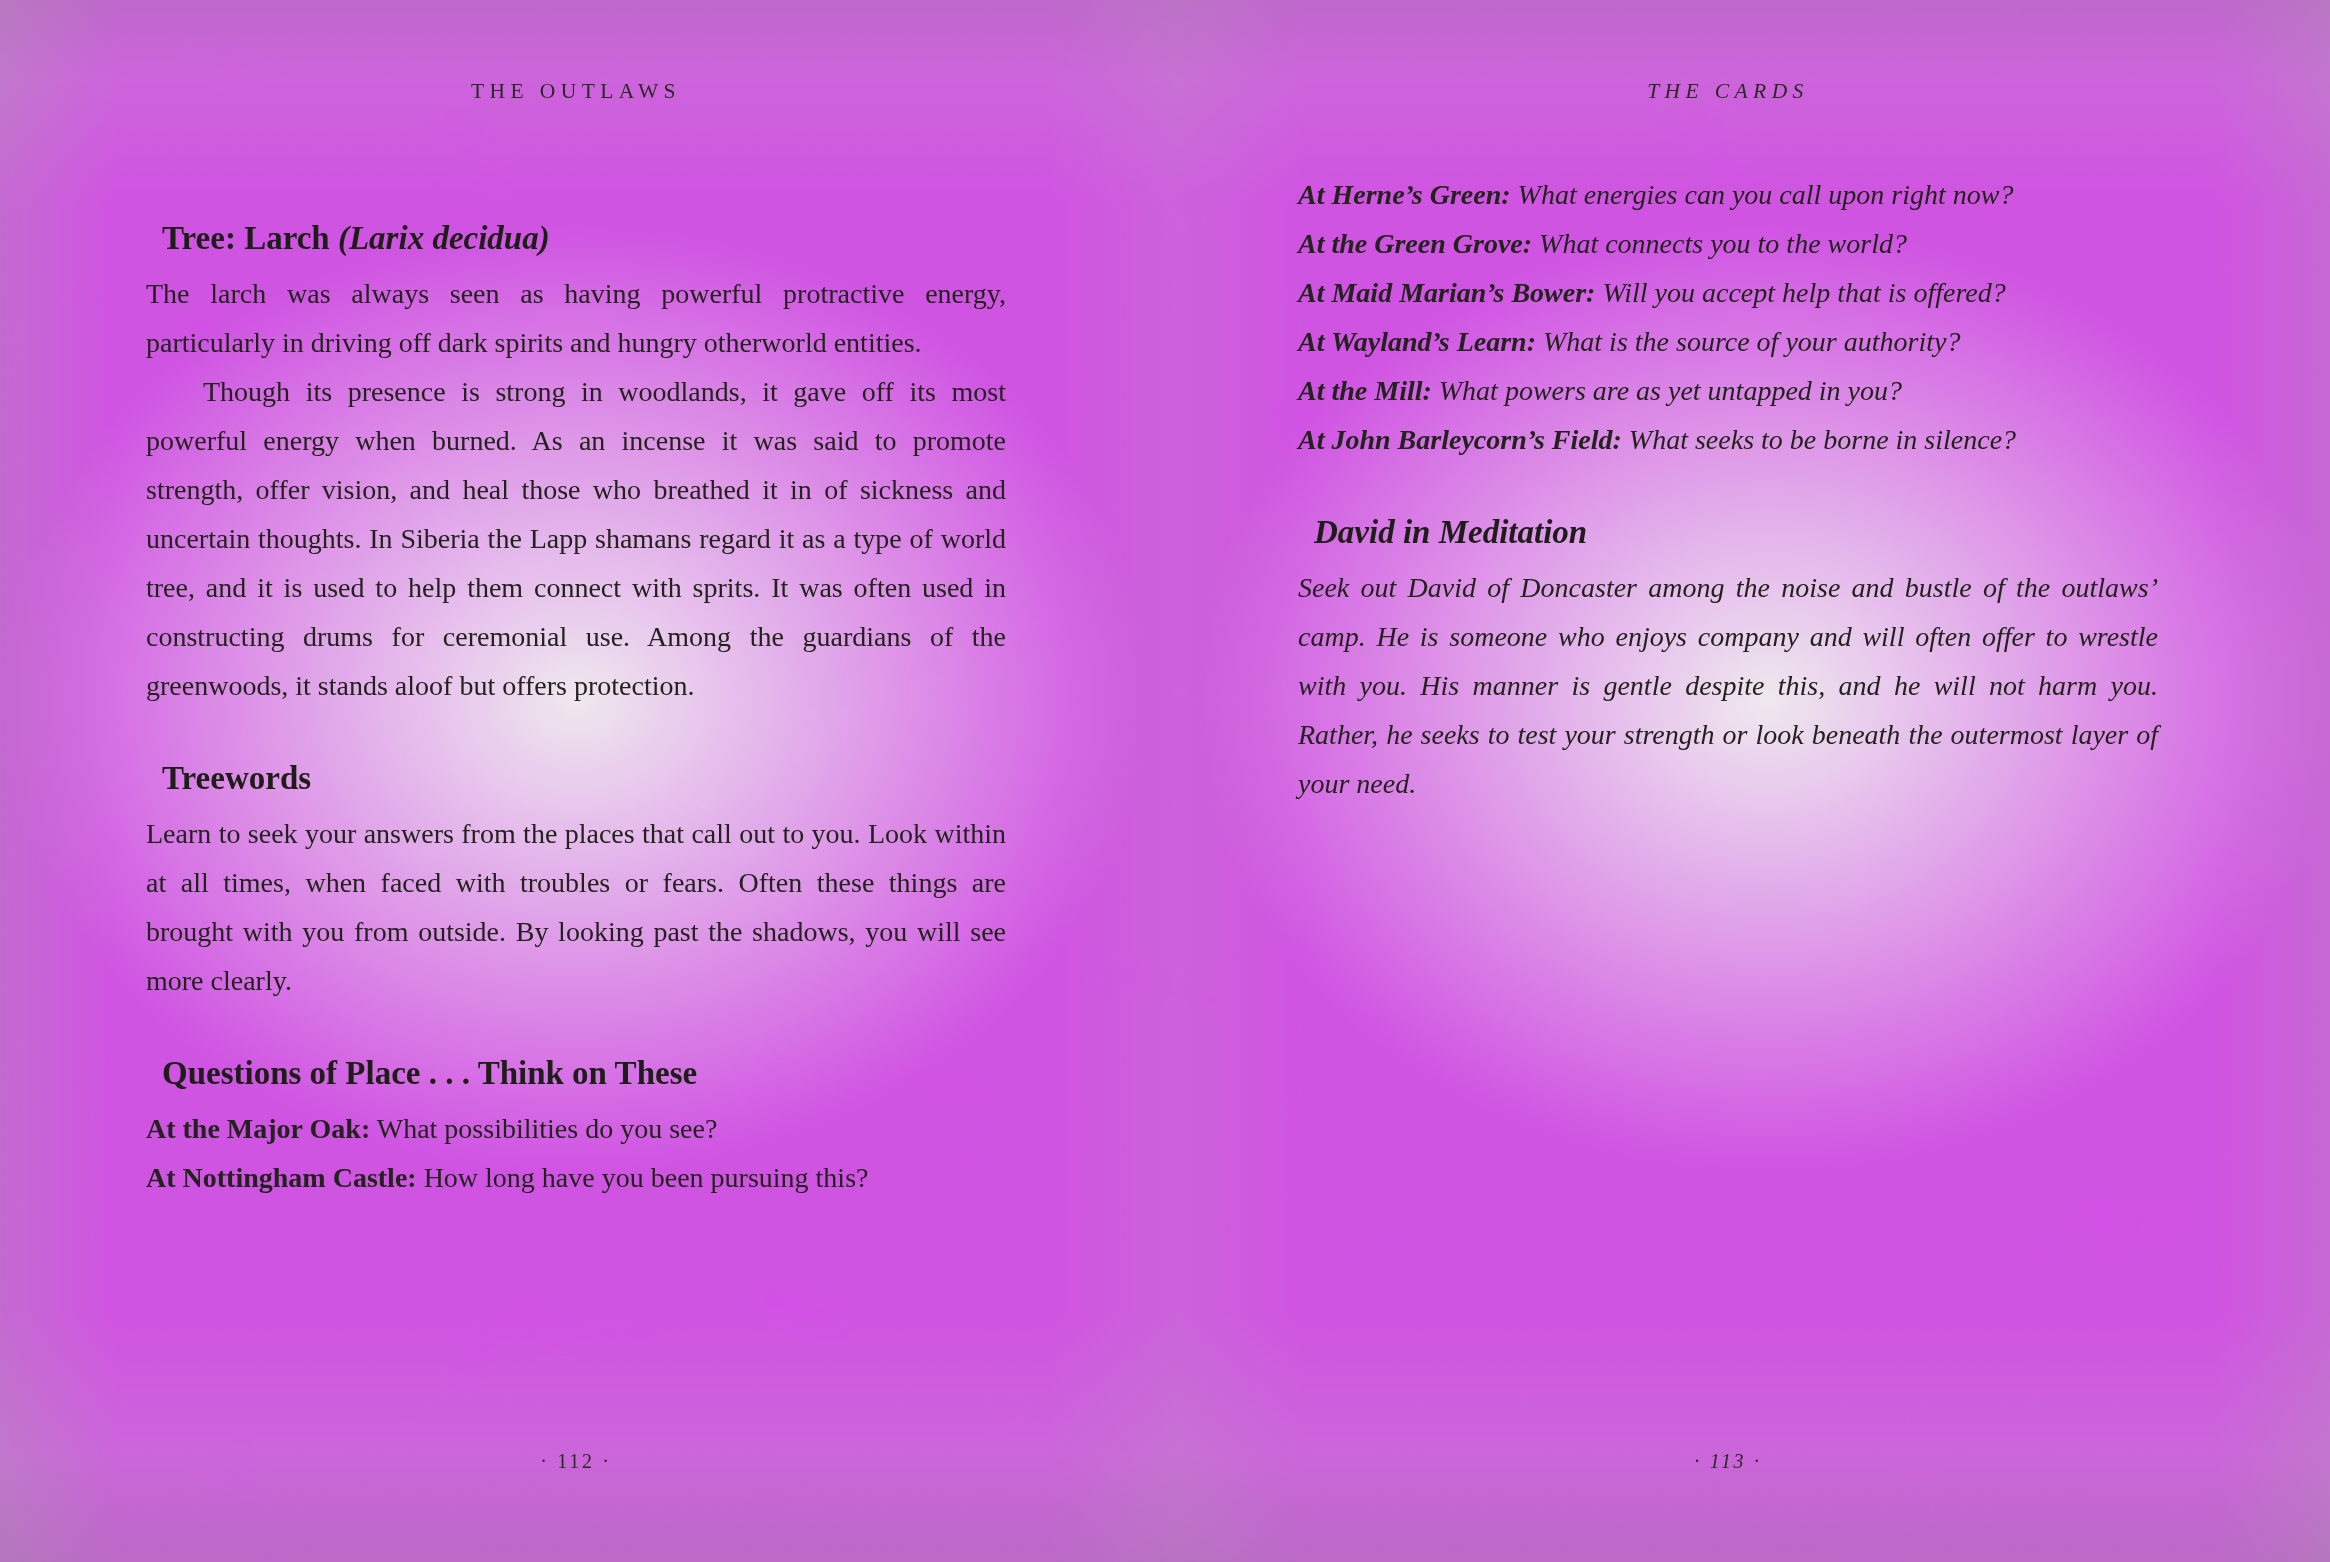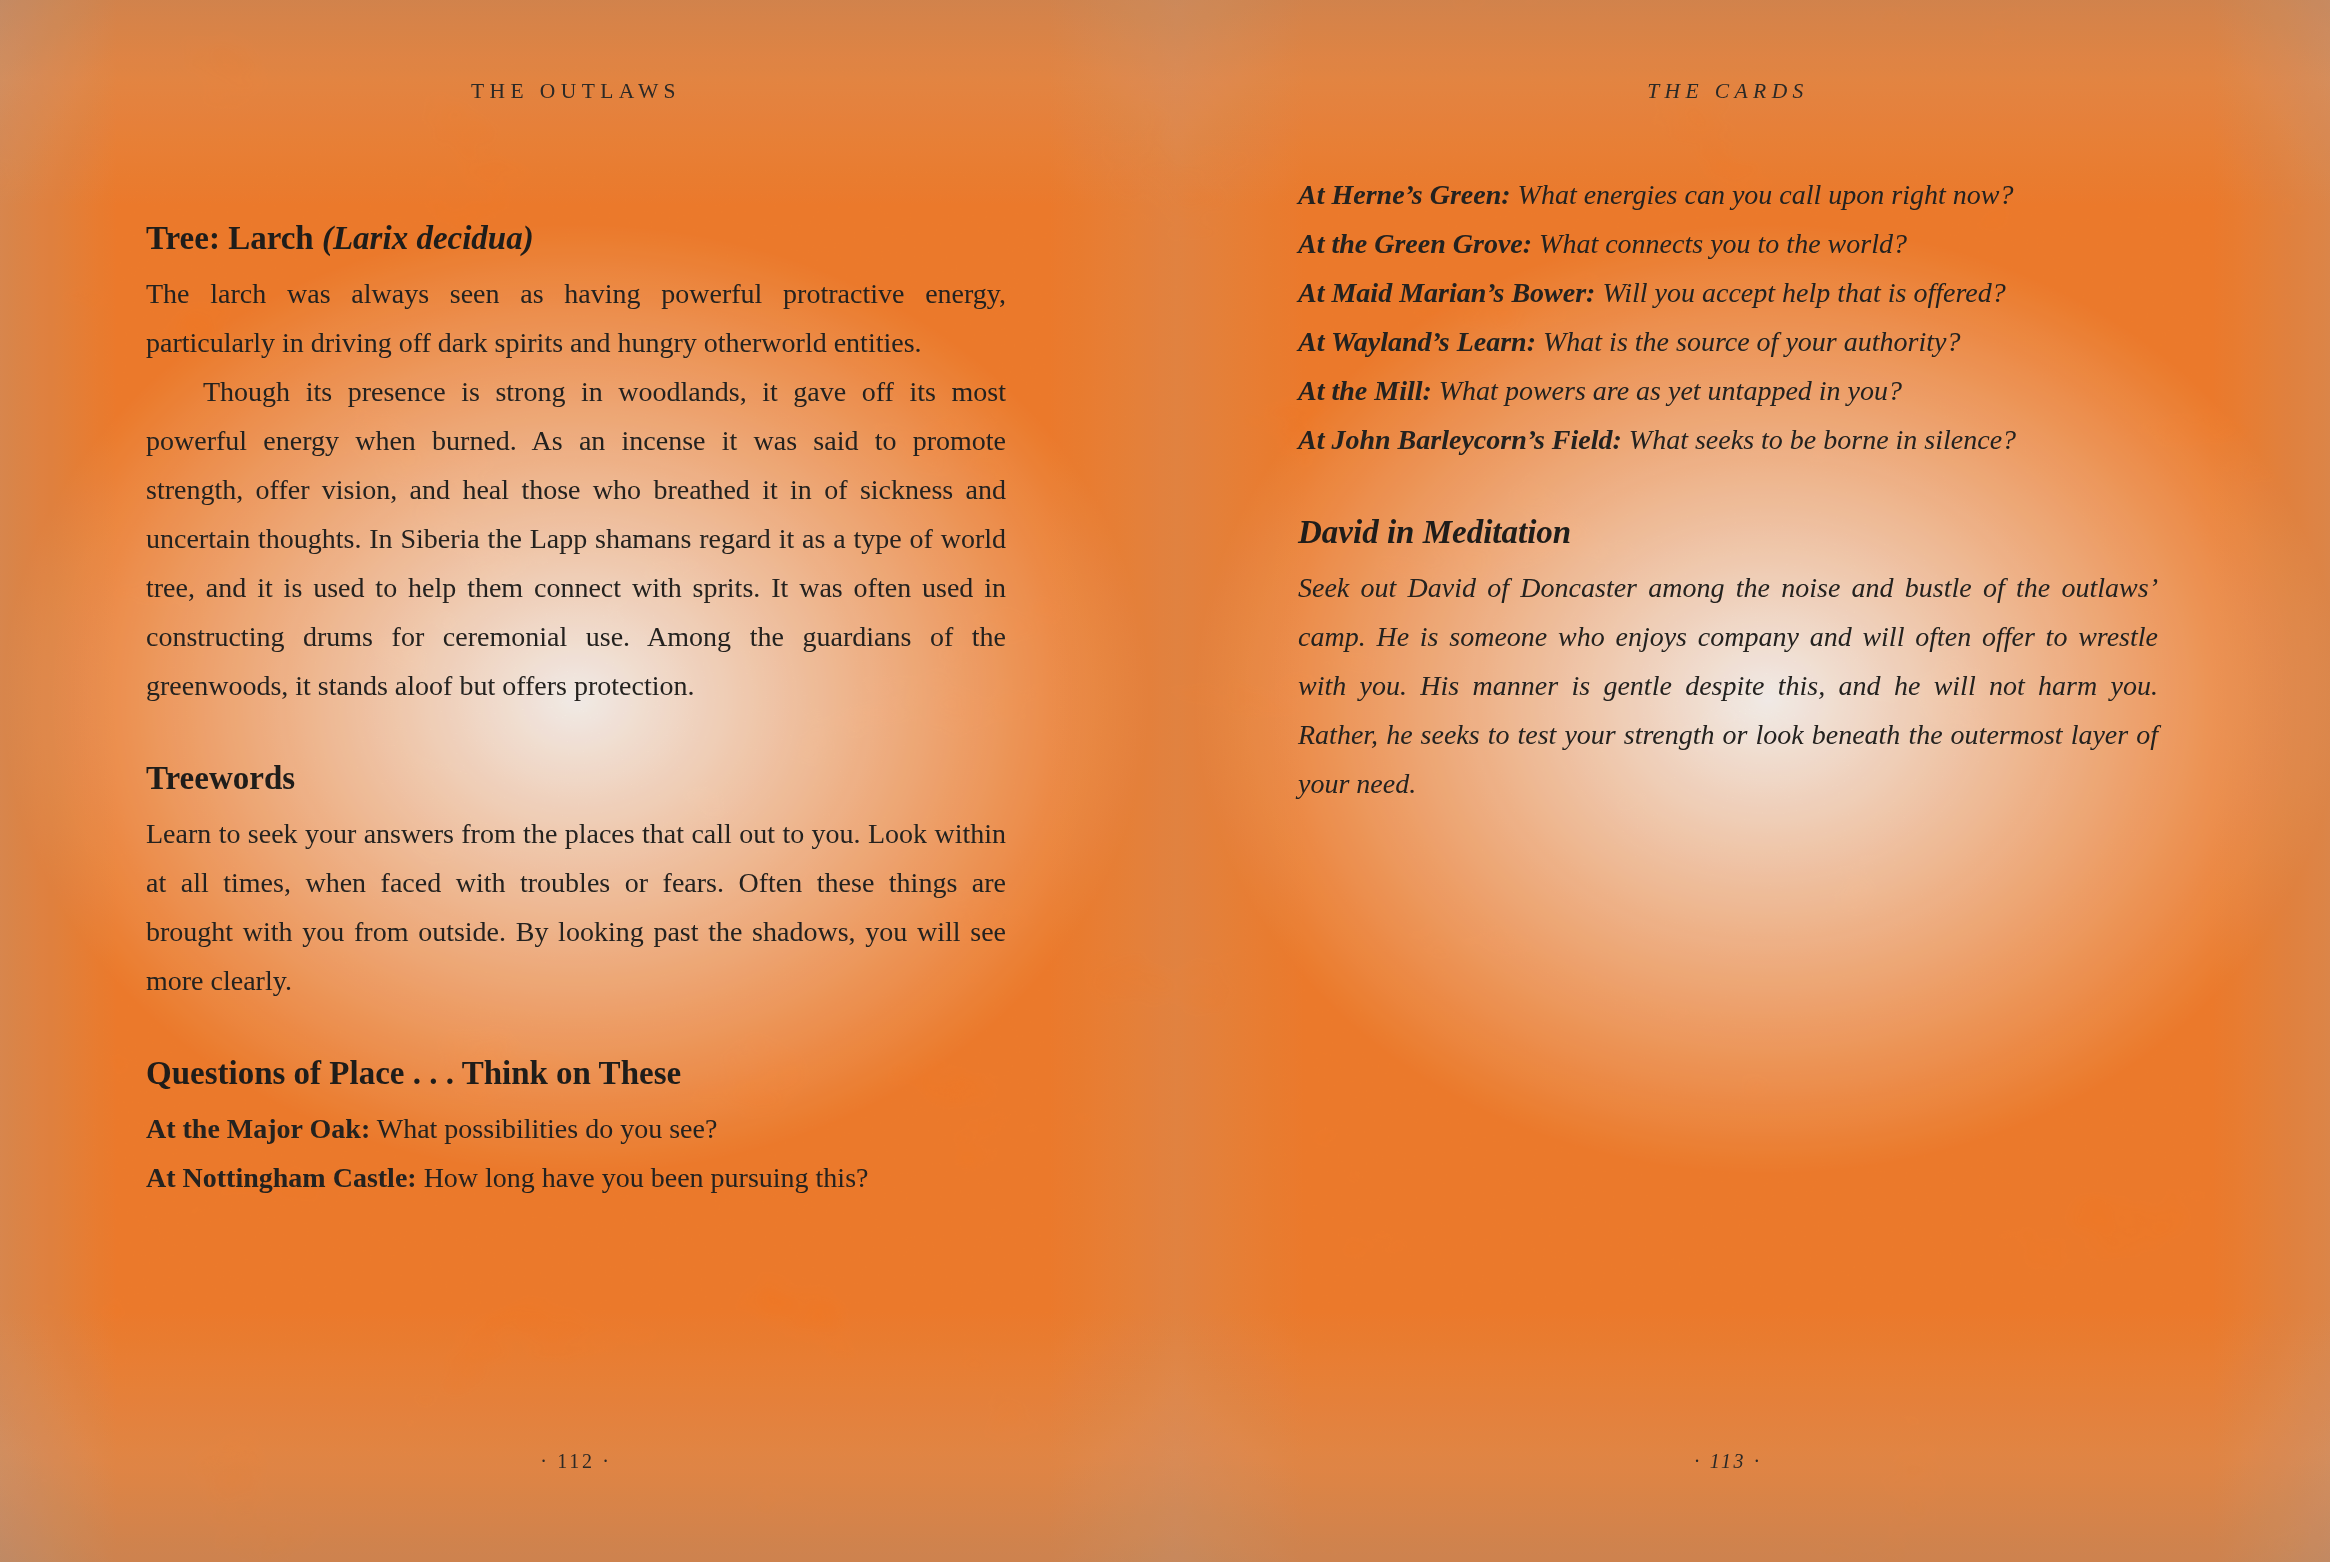"THE OUTLAWS" .spread { background: #f97316 -> #d946ef }
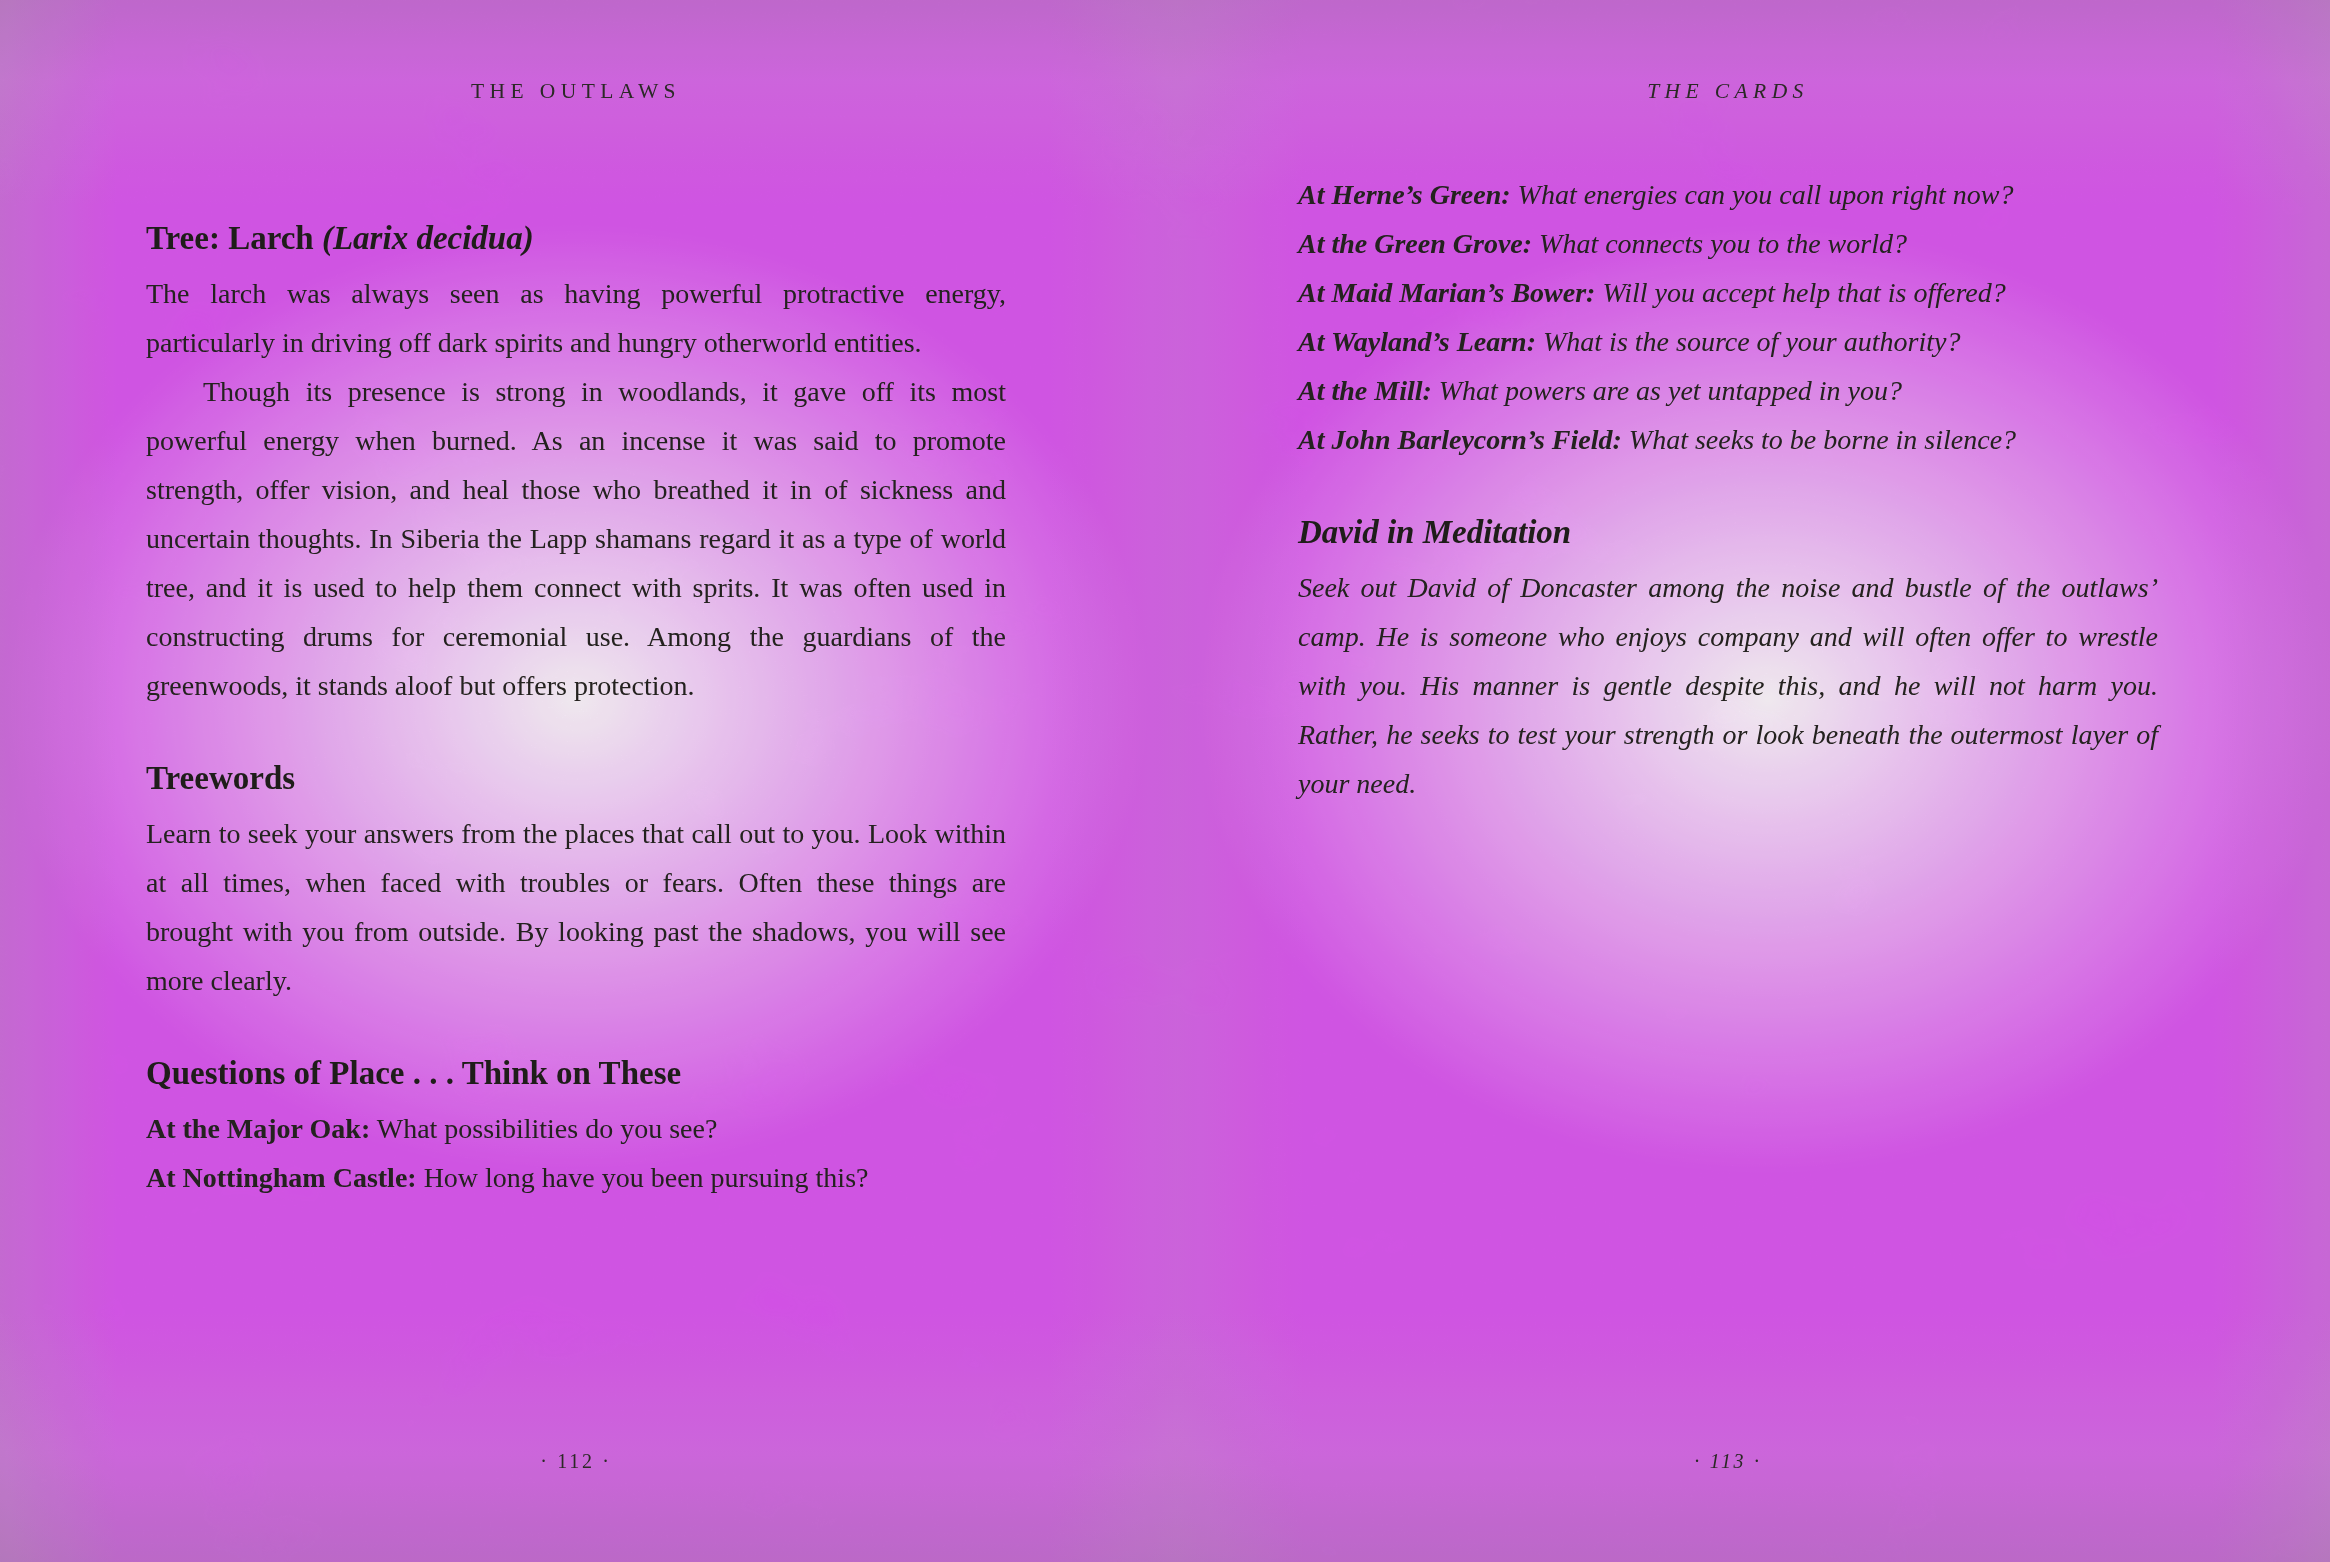"Tree: Larch (Larix decidua)" h2.section-heading { margin: 47px 0 9px 0 -> 47px 0 9px 16px }
